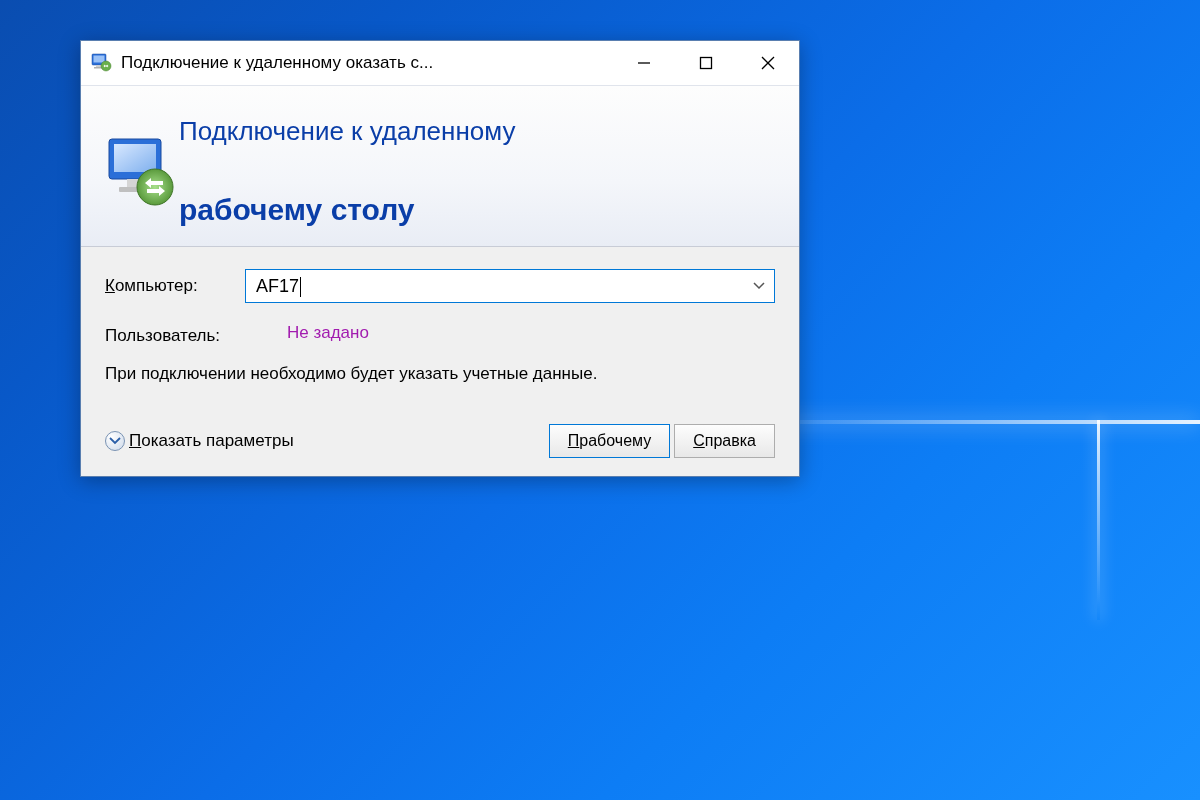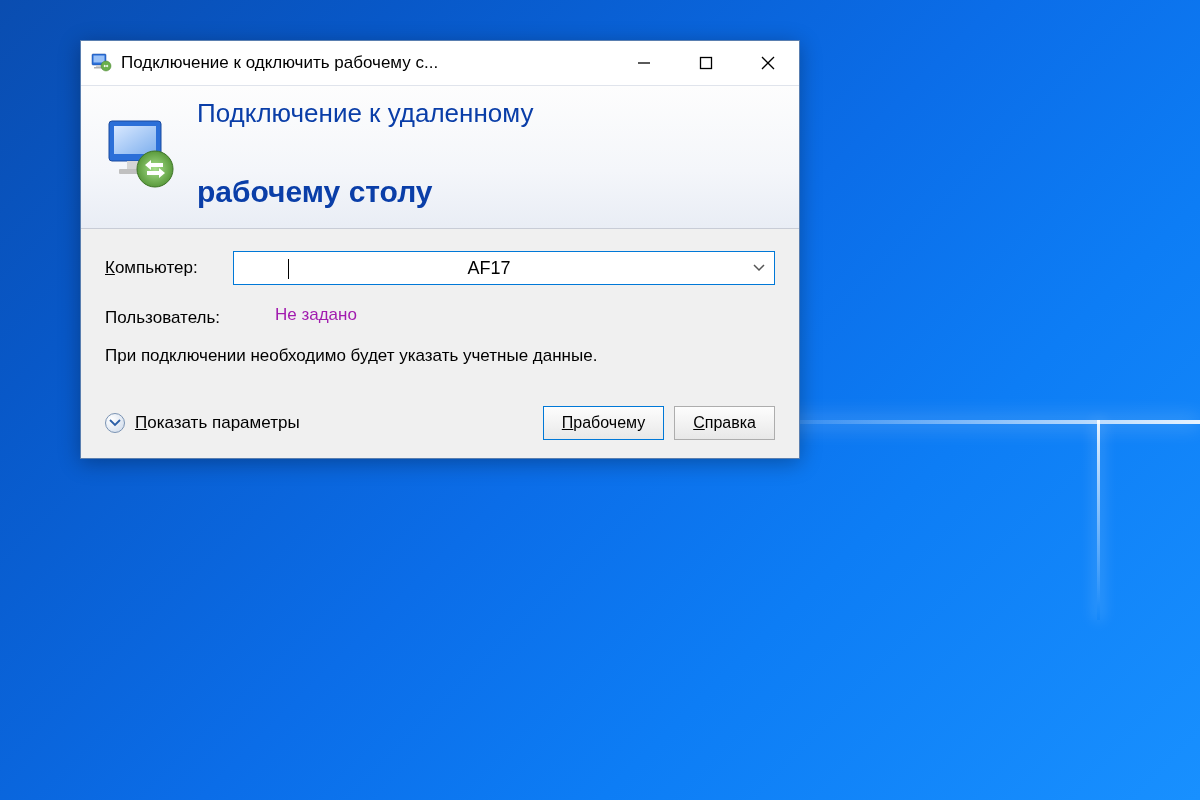"Подключение к одключить рабочему с..." div.titlebar-text { text: одключить рабочему -> удаленному оказать }
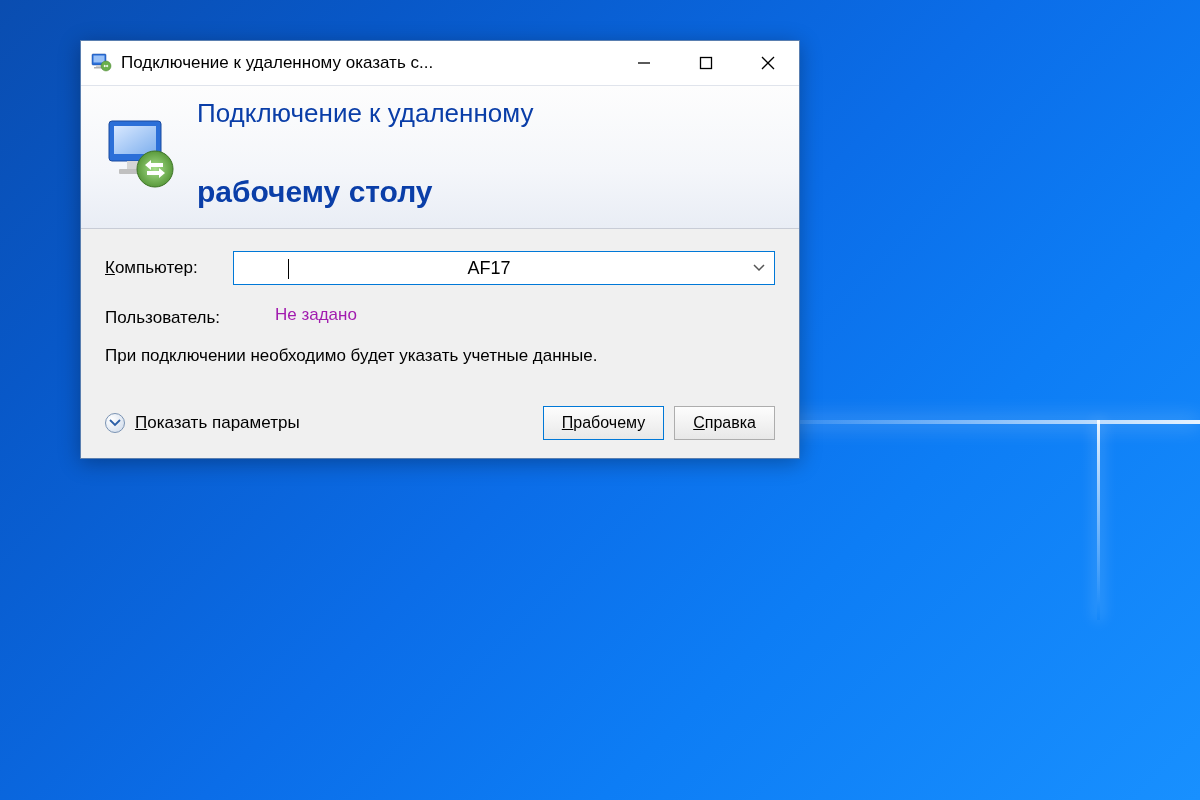"Подключение к удаленному" .header-band { gap: 18px -> none; padding: 12px 20px 18px 20px -> 30px 20px 18px 20px }
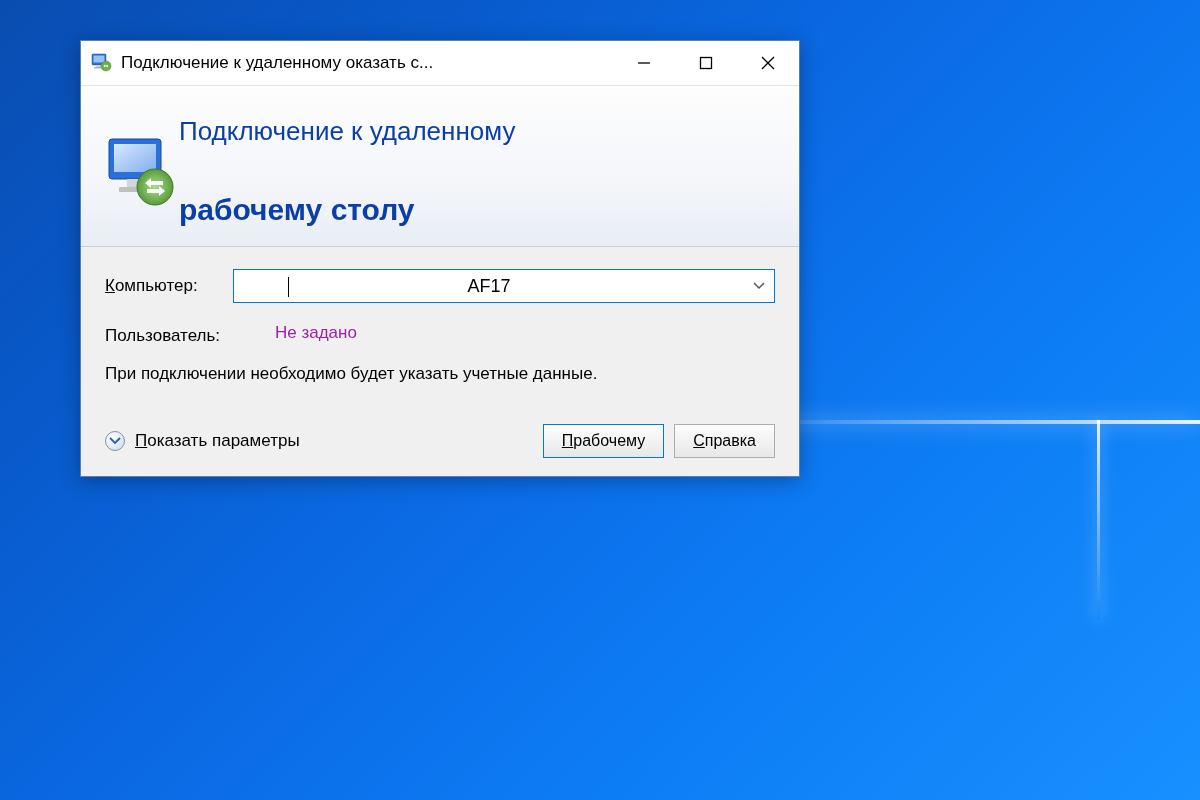"Компьютер:" .row { gap: none -> 12px }
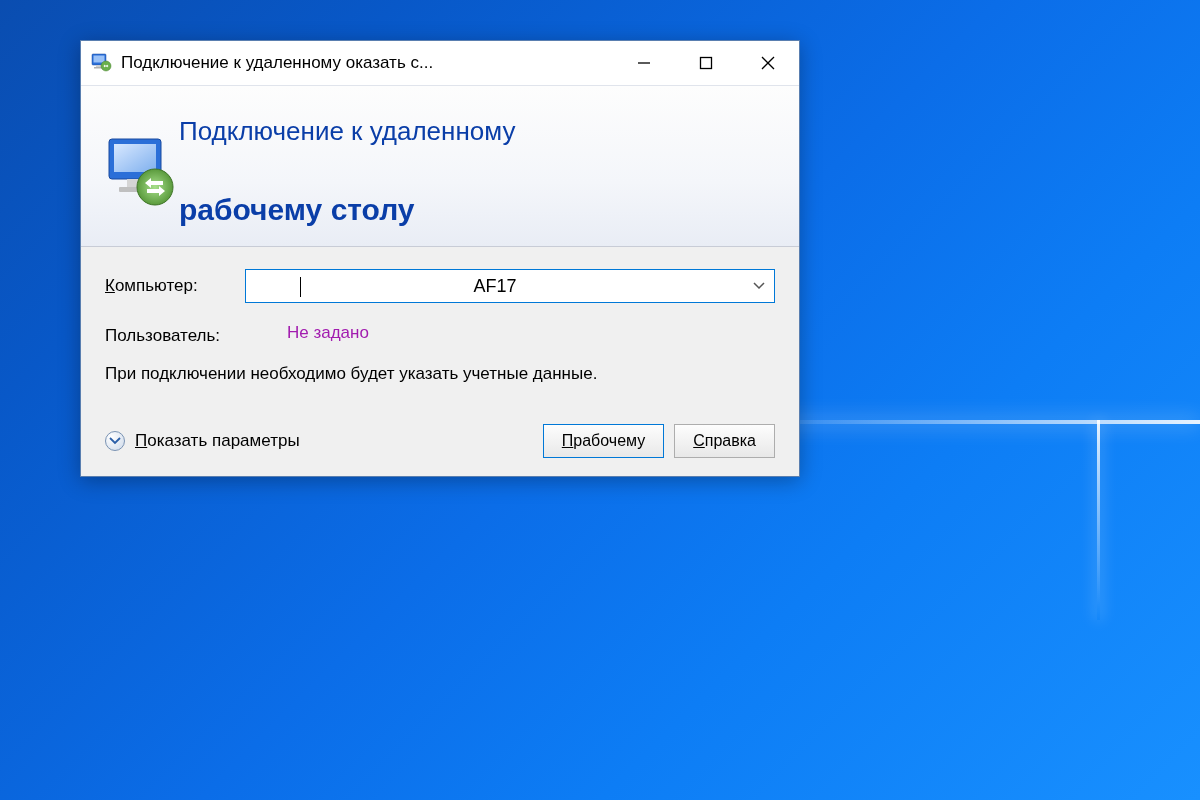"AF17" .combo-input { text-align: center -> none }
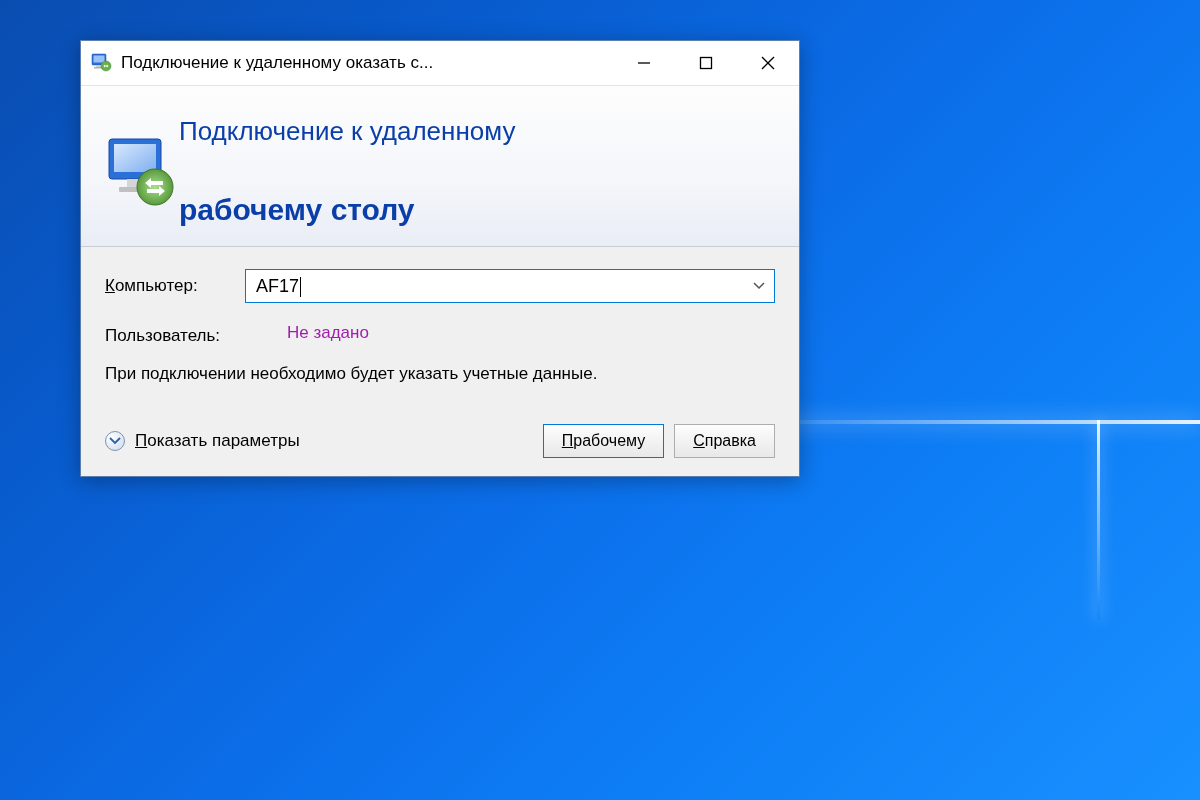"Показать параметры" .footer { gap: 10px -> 4px }
